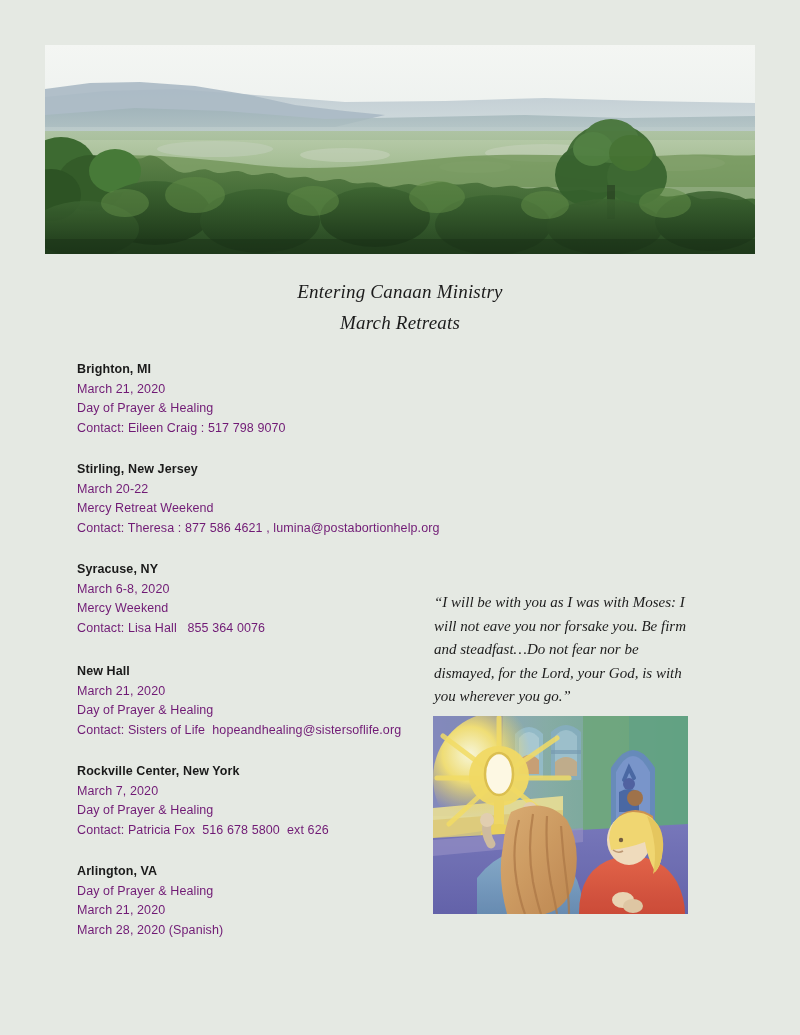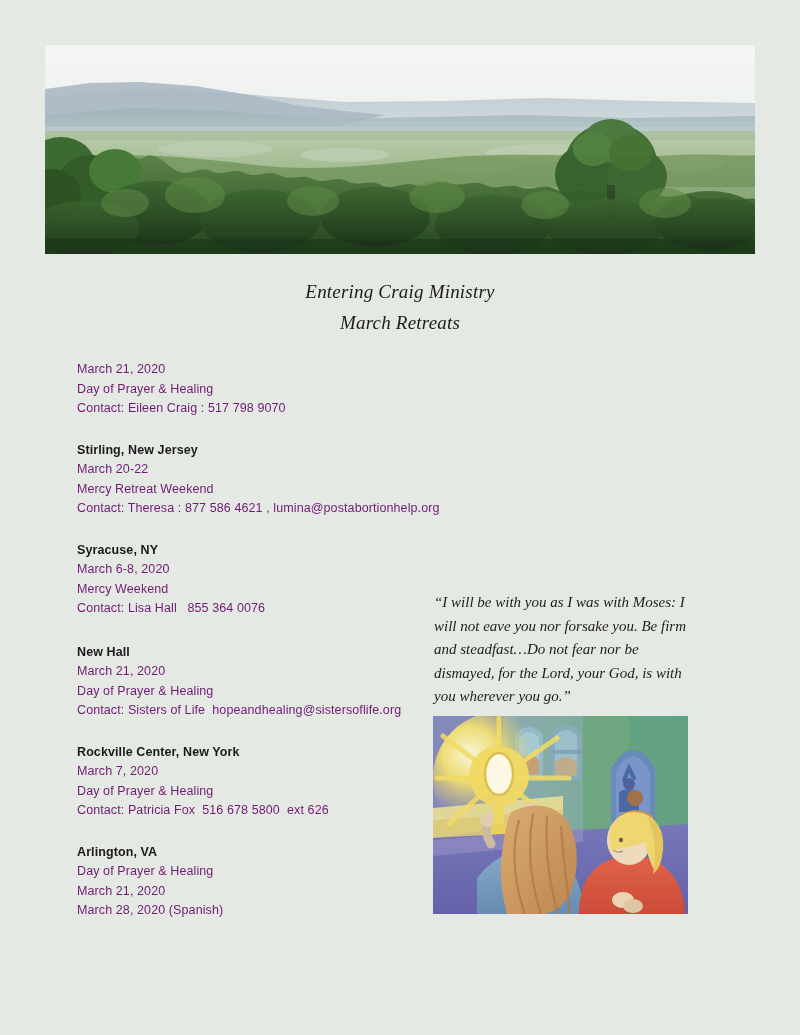"Entering Craig Ministry" div.doc-title-line { text: Craig -> Canaan }
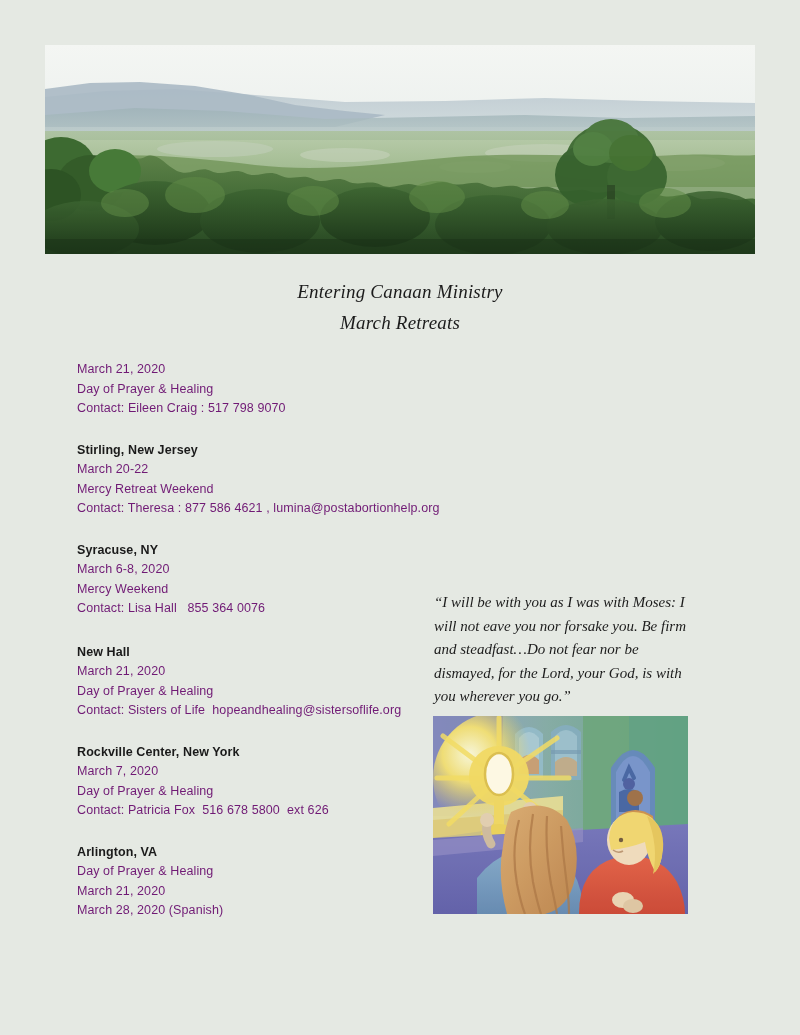"Brighton, MI" div.listing-city { html: none -> <div>Brighton, MI</div> }
